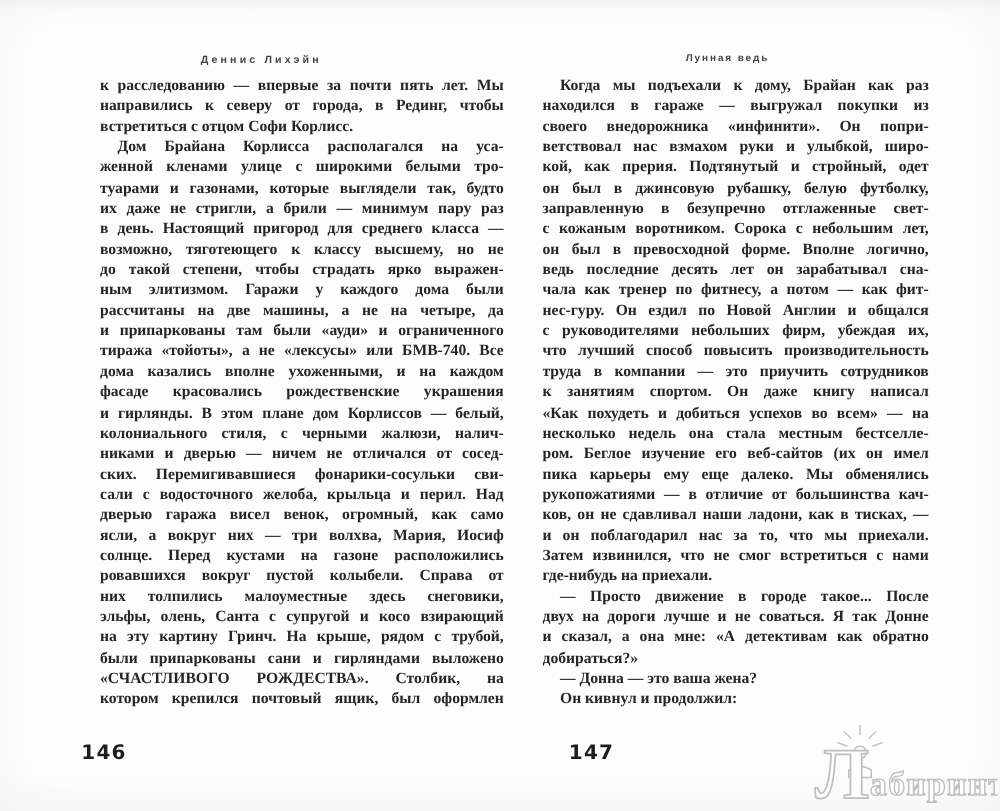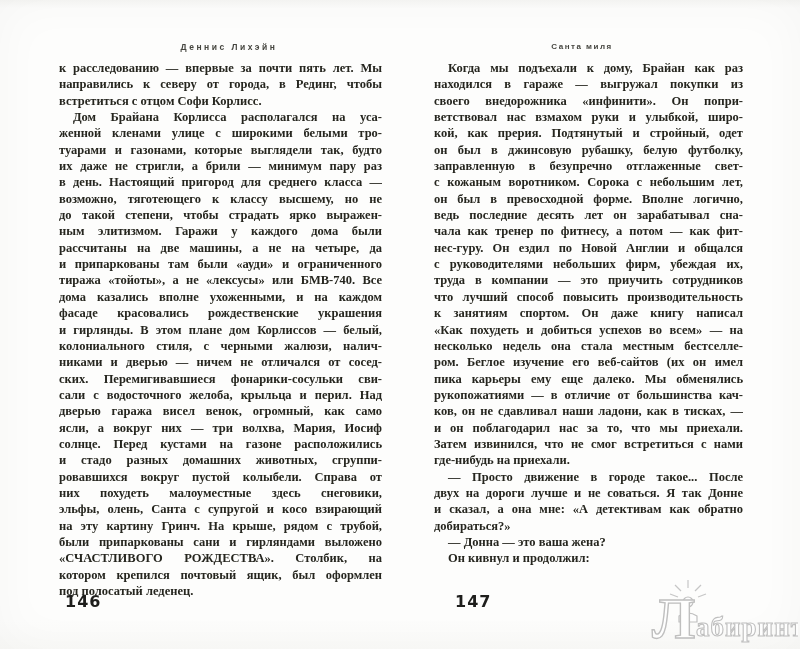"Деннис Лихэйн" .ph-left { left: 78px -> 58px }
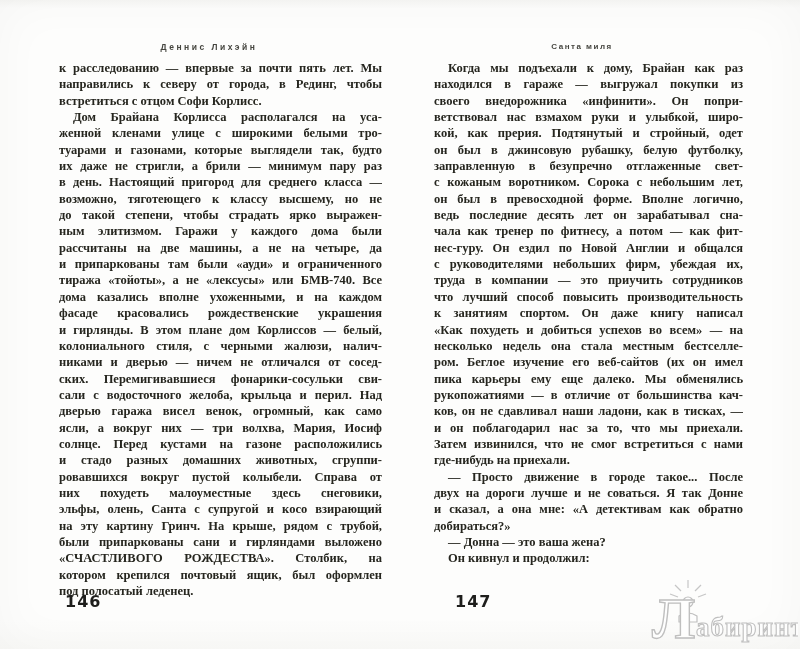"Санта миля" div.page-header { text: Санта миля -> Лунная ведь }
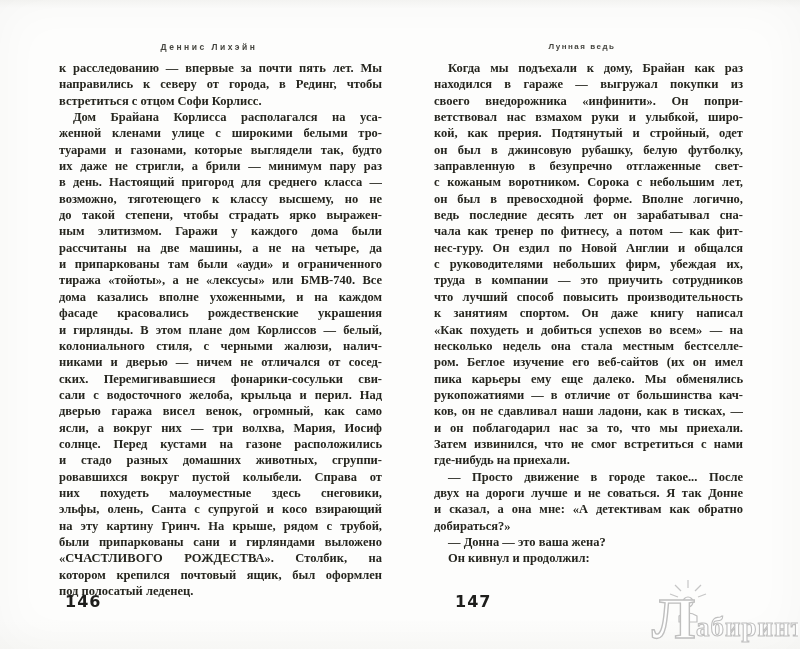"к расследованию — впервые за" .tb-left { left: 59px -> 80px }
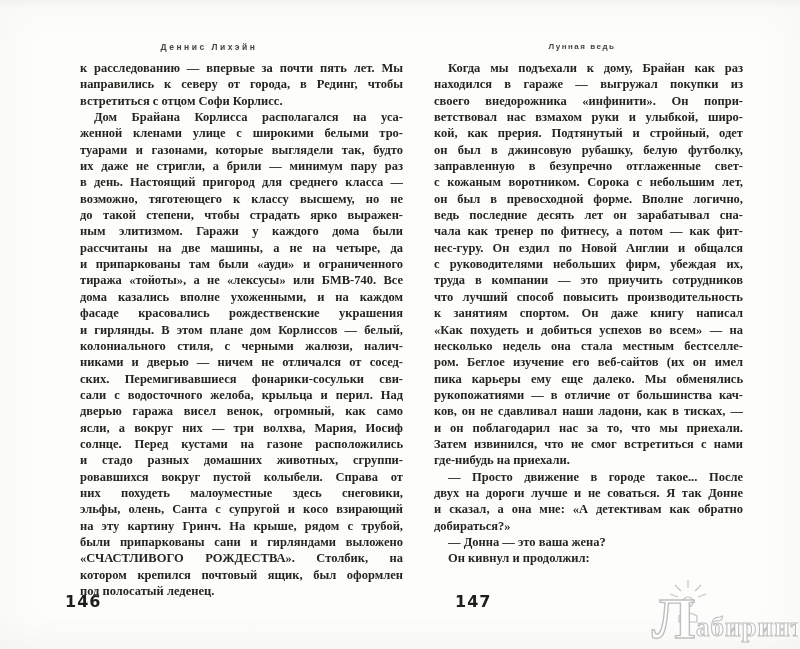"труда в компании — это" div.line { order: before "что лучший способ повысить" -> after "что лучший способ повысить" }
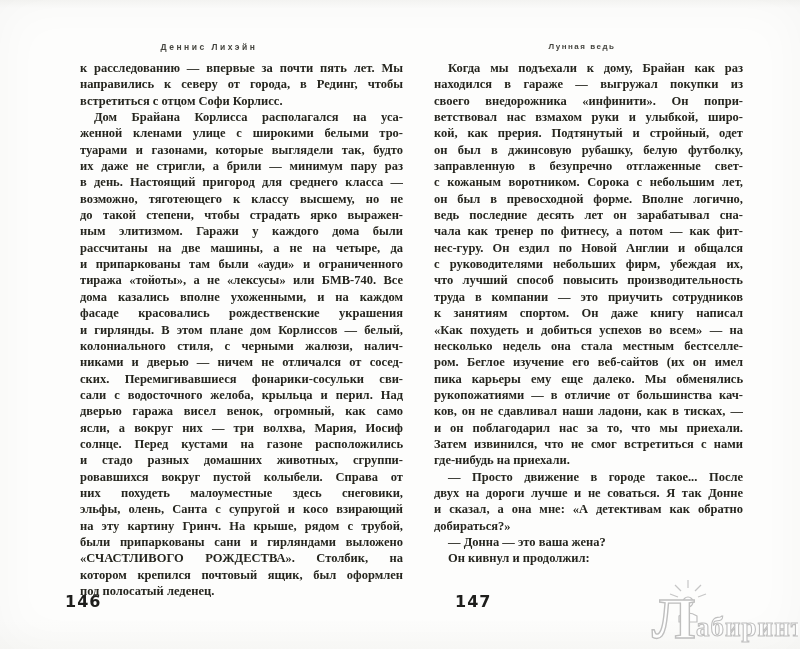"и стадо разных домашних животных," div.line { html: <div>и стадо разных домашних животных, сгруппи-</div> -> none }
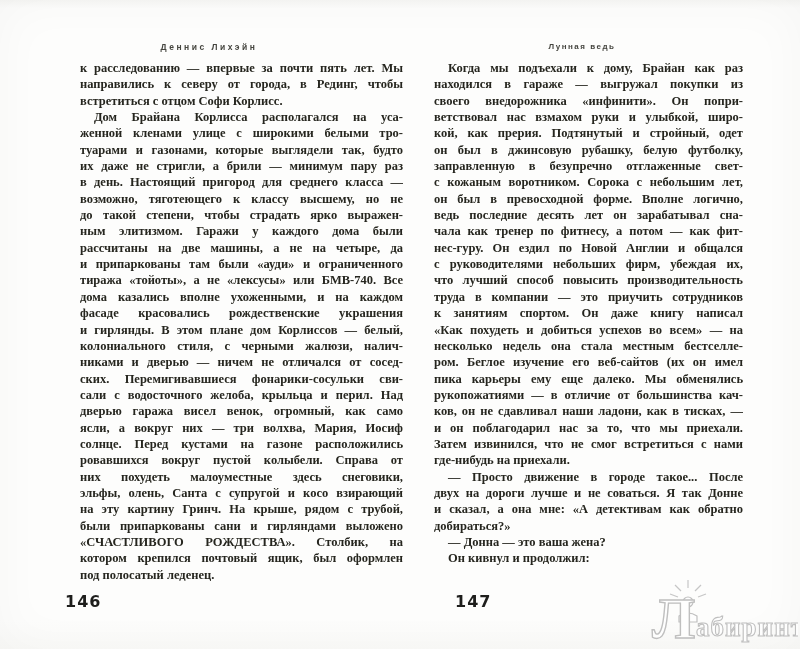"них похудеть малоуместные здесь" div.line { text: похудеть -> толпились }
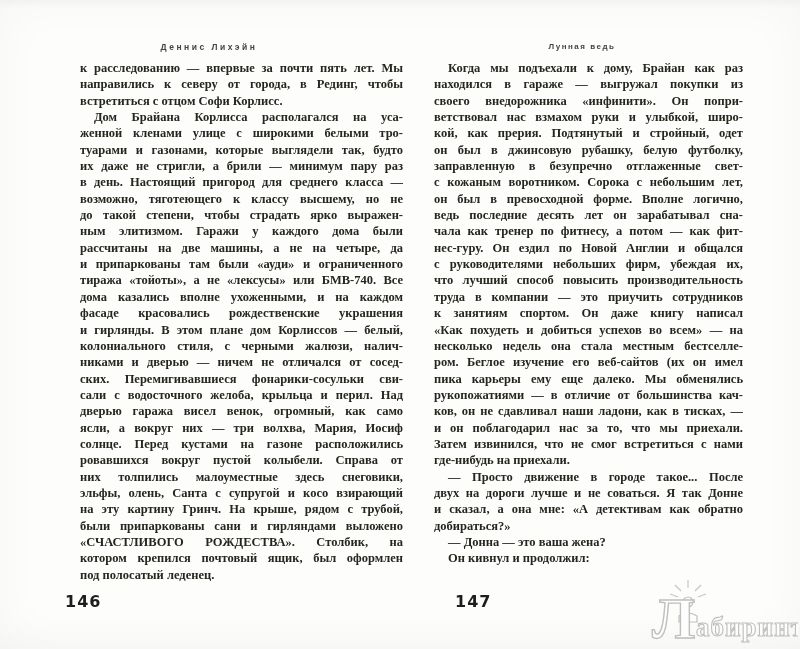"под полосатый леденец." div.line { html: <div>под полосатый леденец.</div> -> none }
